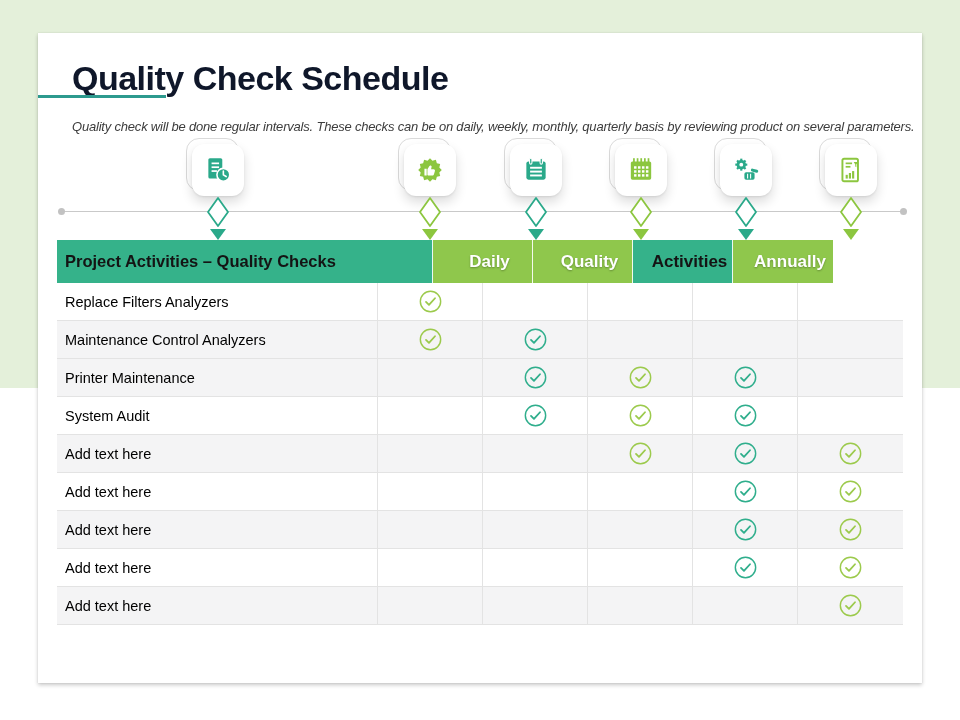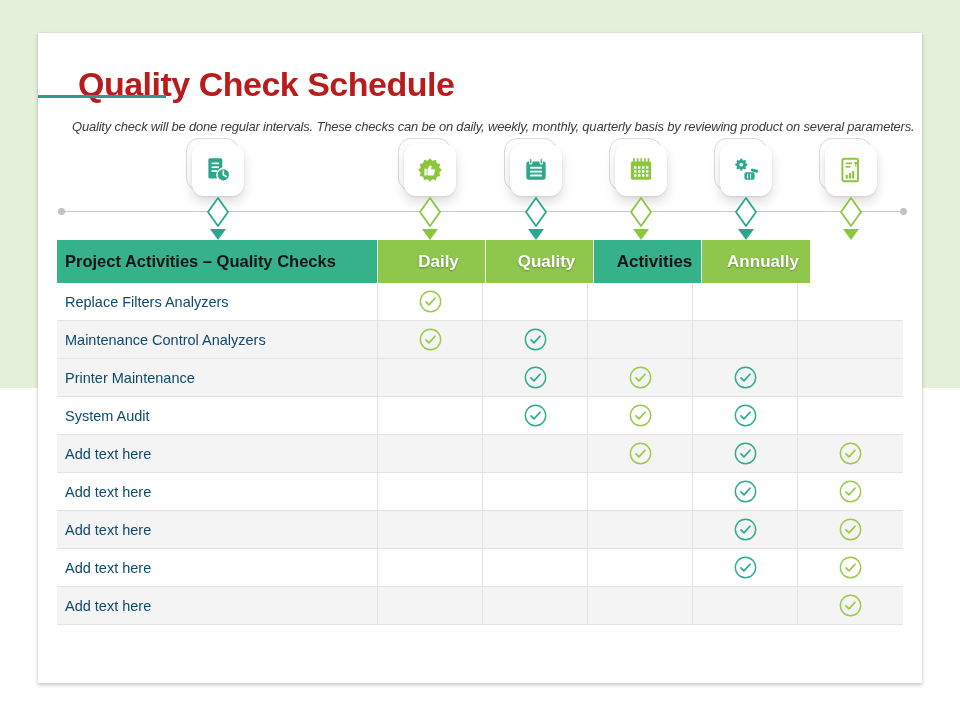"Quality Check Schedule" .title { color: #b91c1c -> #0f172a; margin: 18px -> 12px }
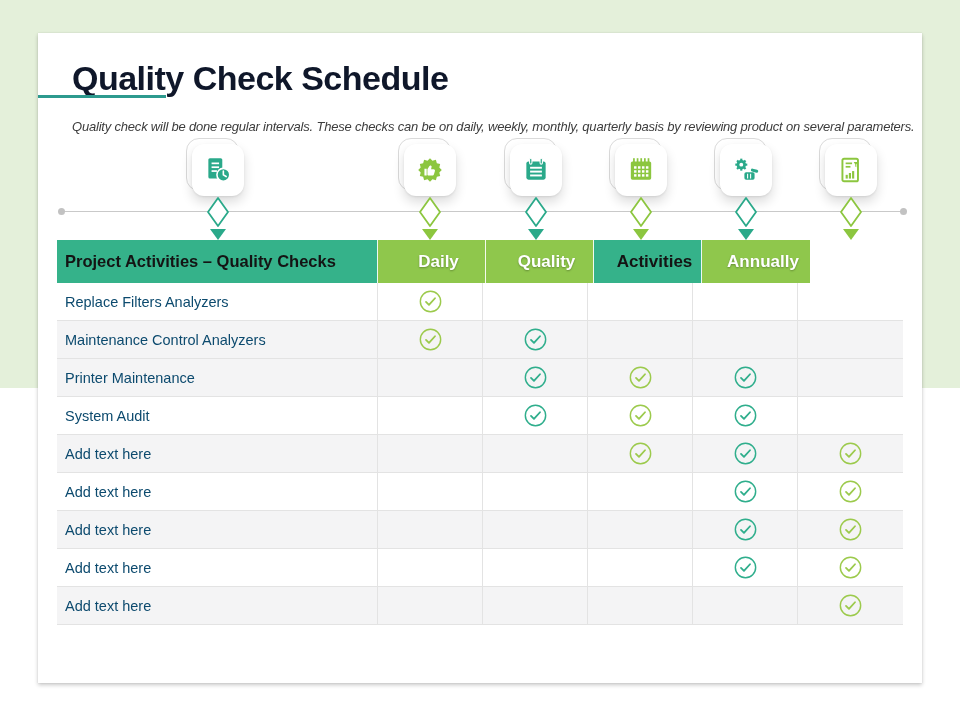"Project Activities – Quality Checks" .hc.first { width: 321px -> 376px }
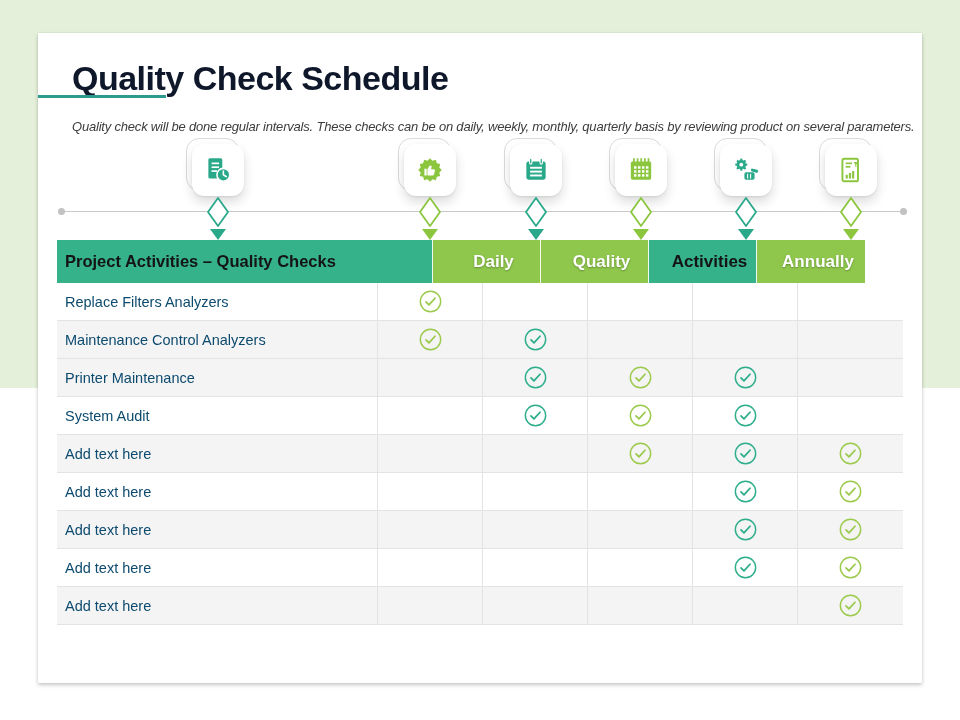"Daily" .hc.cc { width: 108px -> 100px }
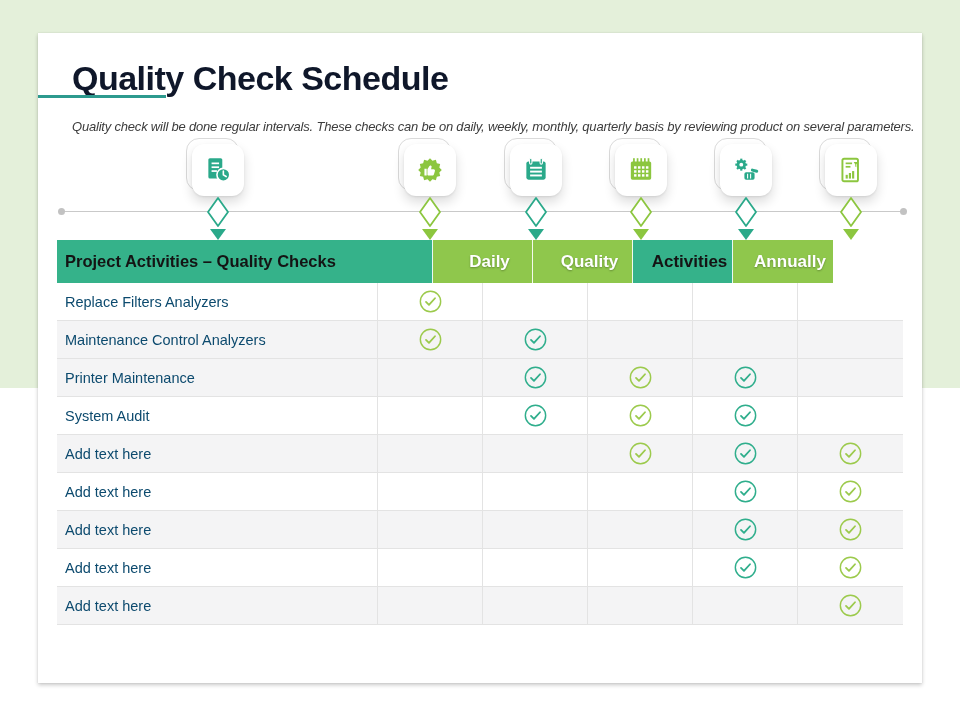"Replace Filters Analyzers" .cell.c0 { color: #0c4a6e -> #000000 }
